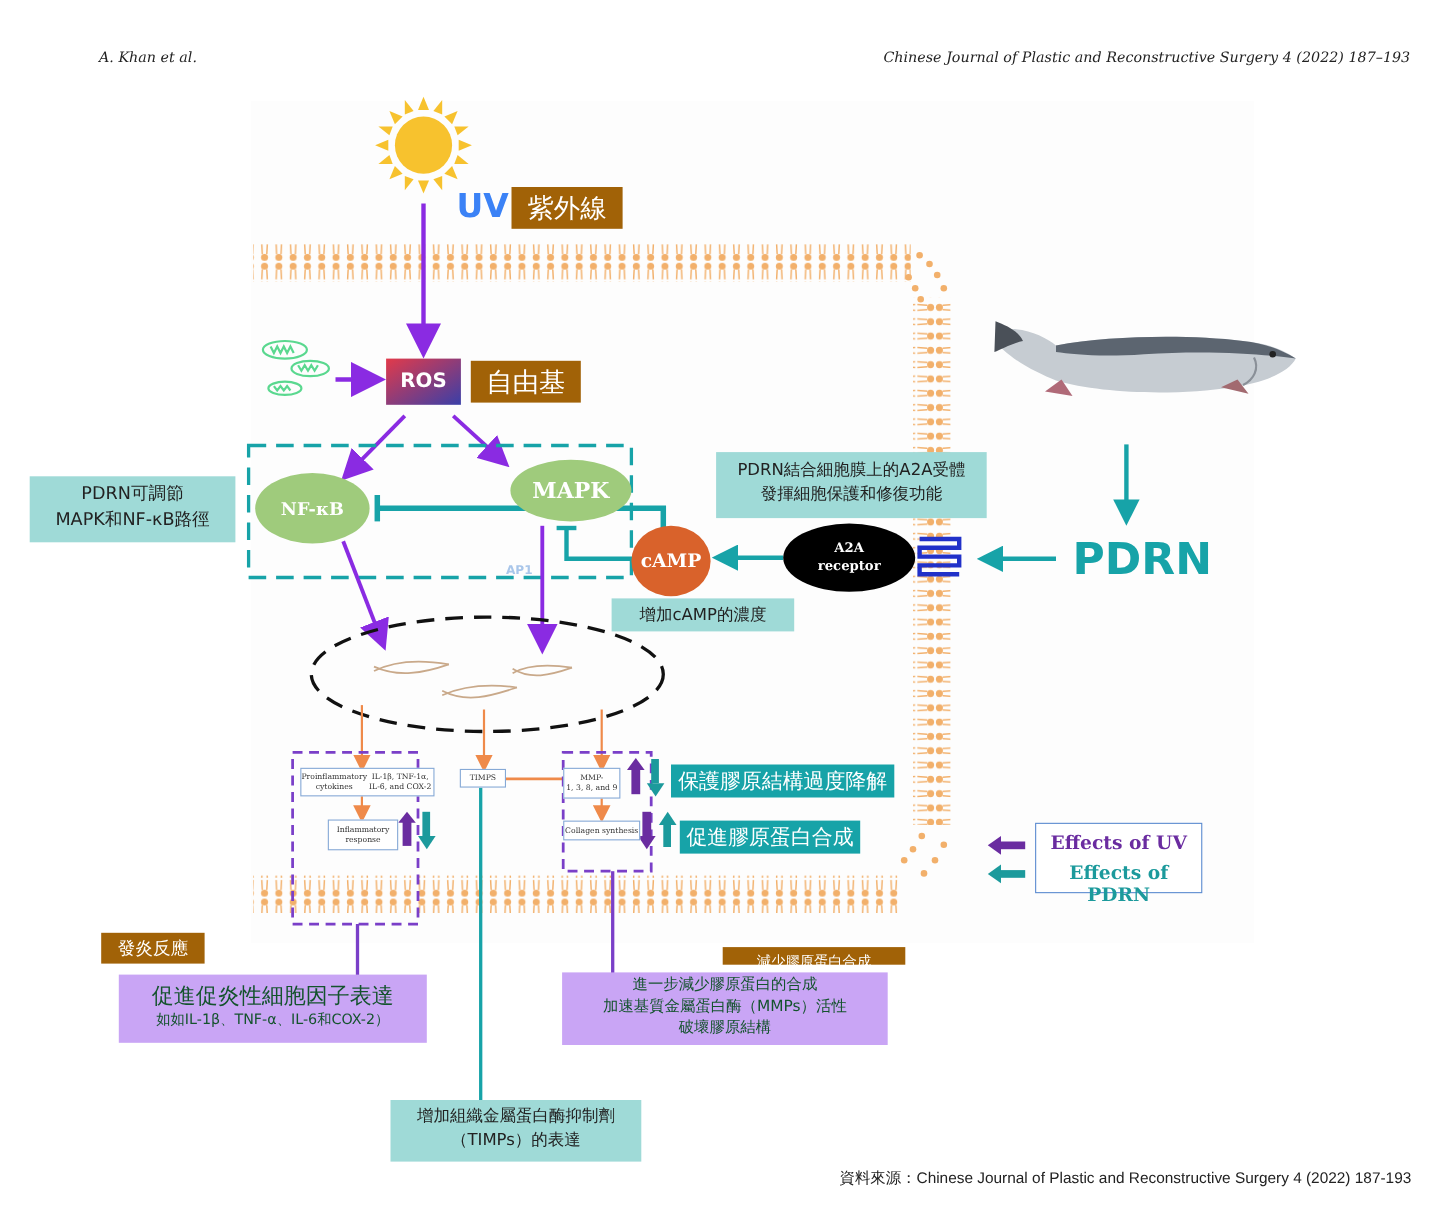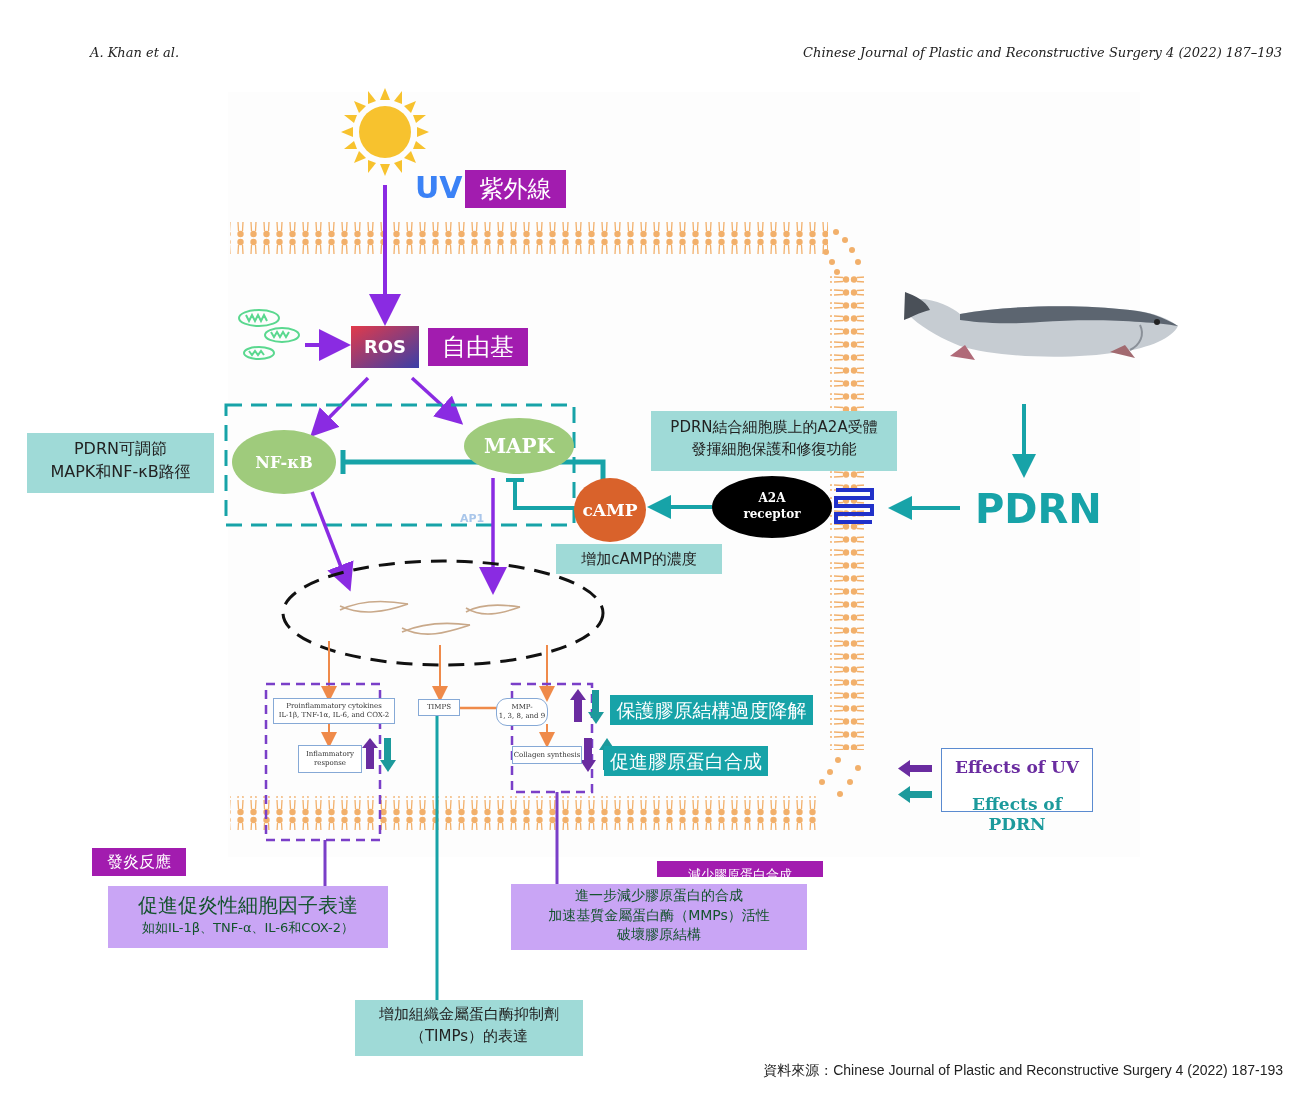"紫外線" .box-purple { background: #a21caf -> #a16207 }
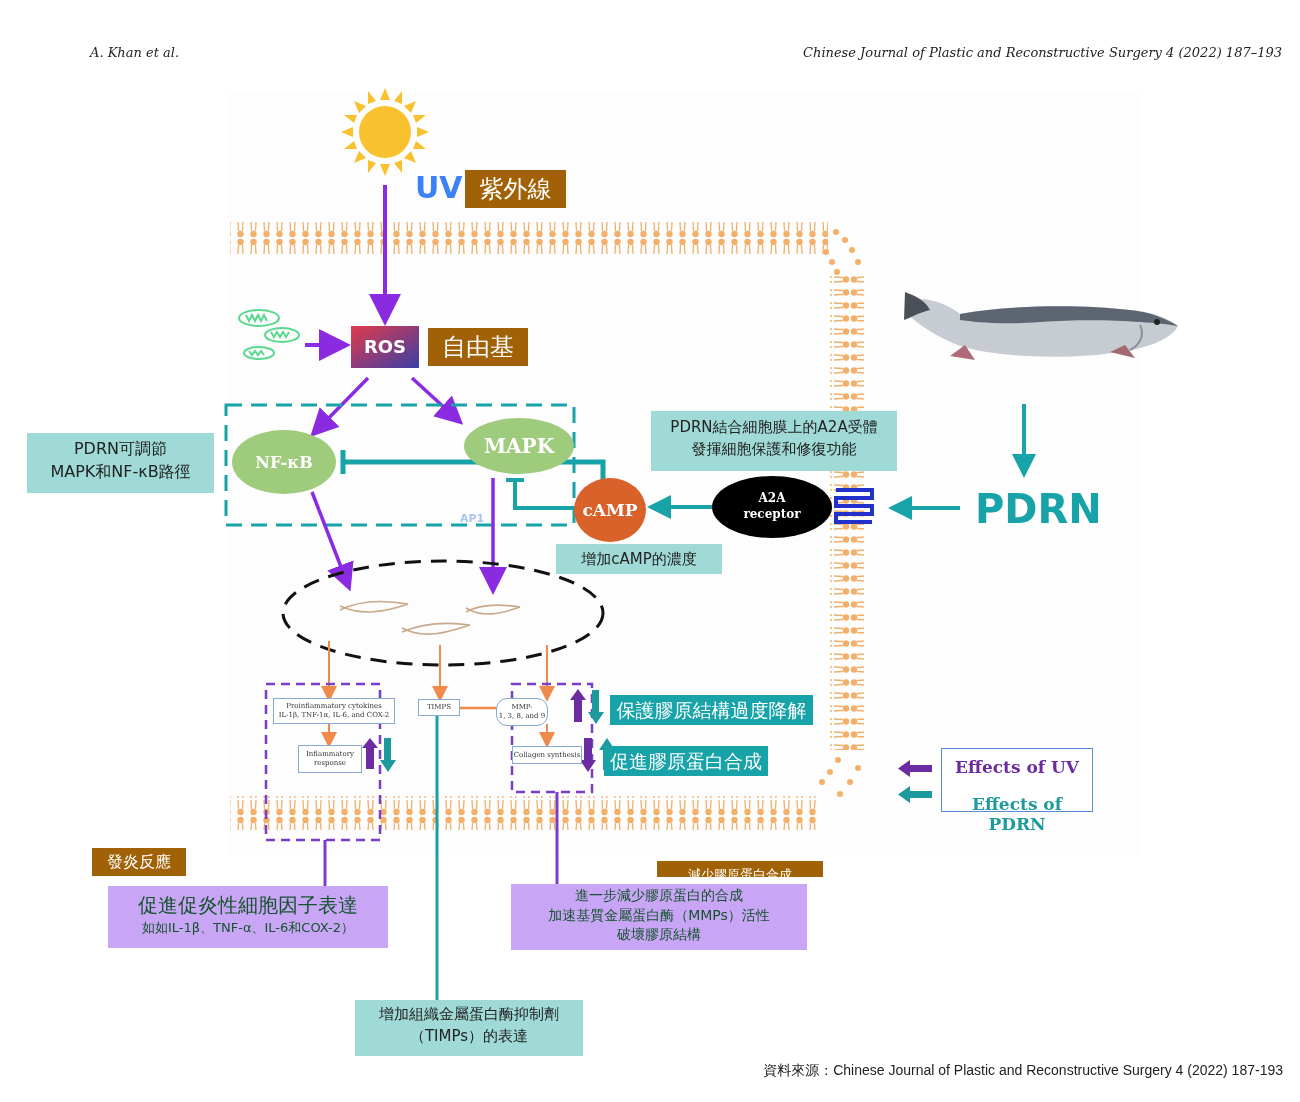"Proinflammatory cytokines" div.small-box { flex-direction: column -> row }
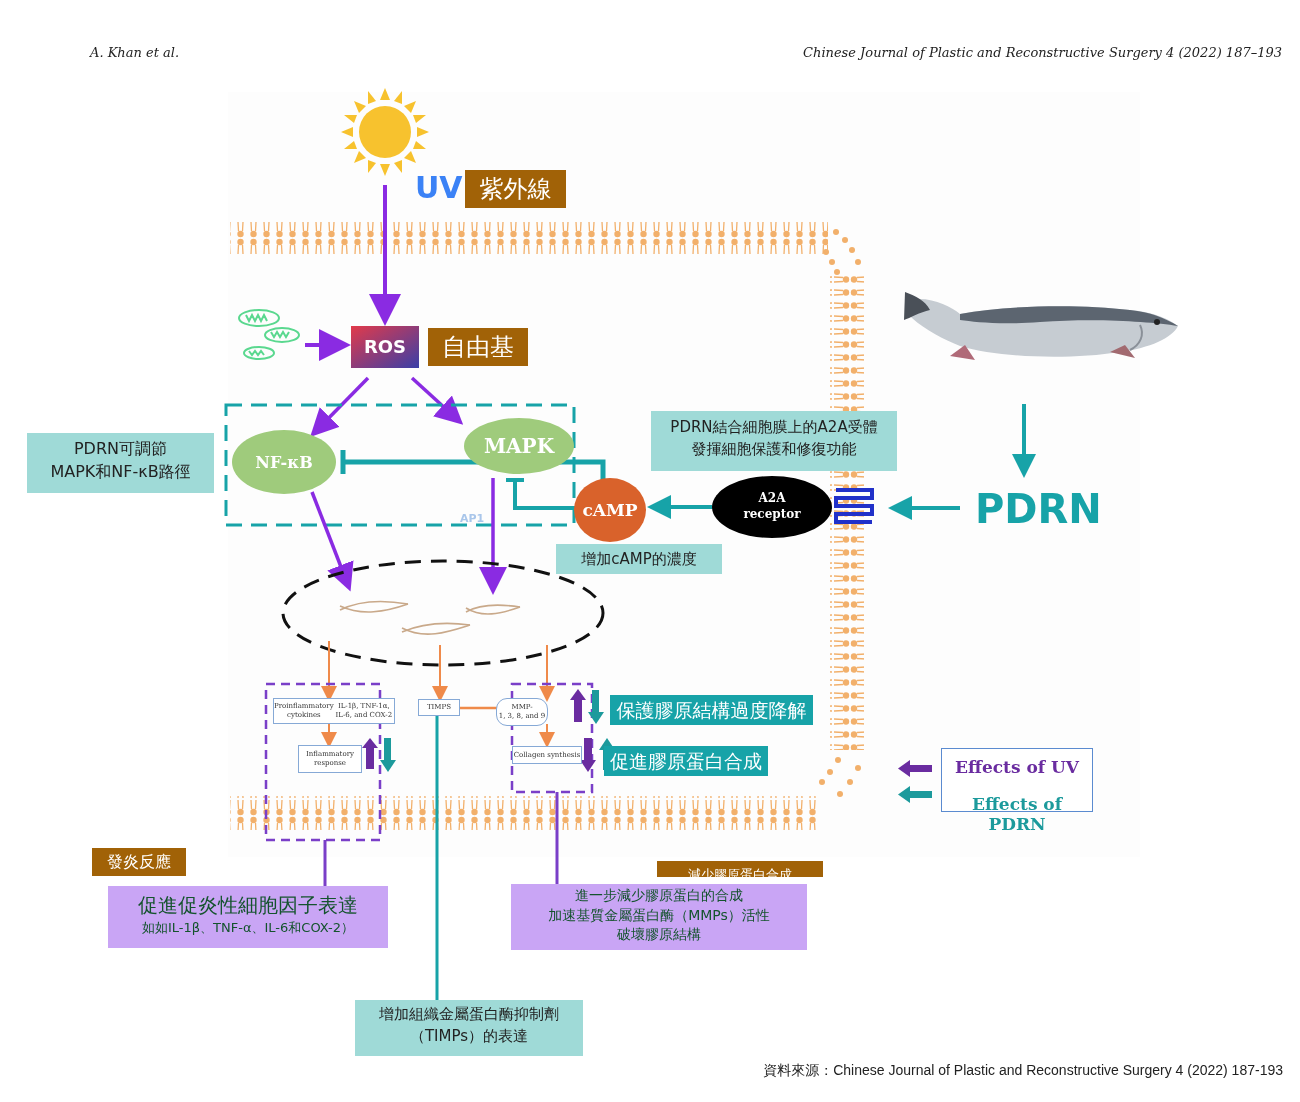"MMP-" div.small-box { border-radius: 11px -> none; left: 496px -> 512px }
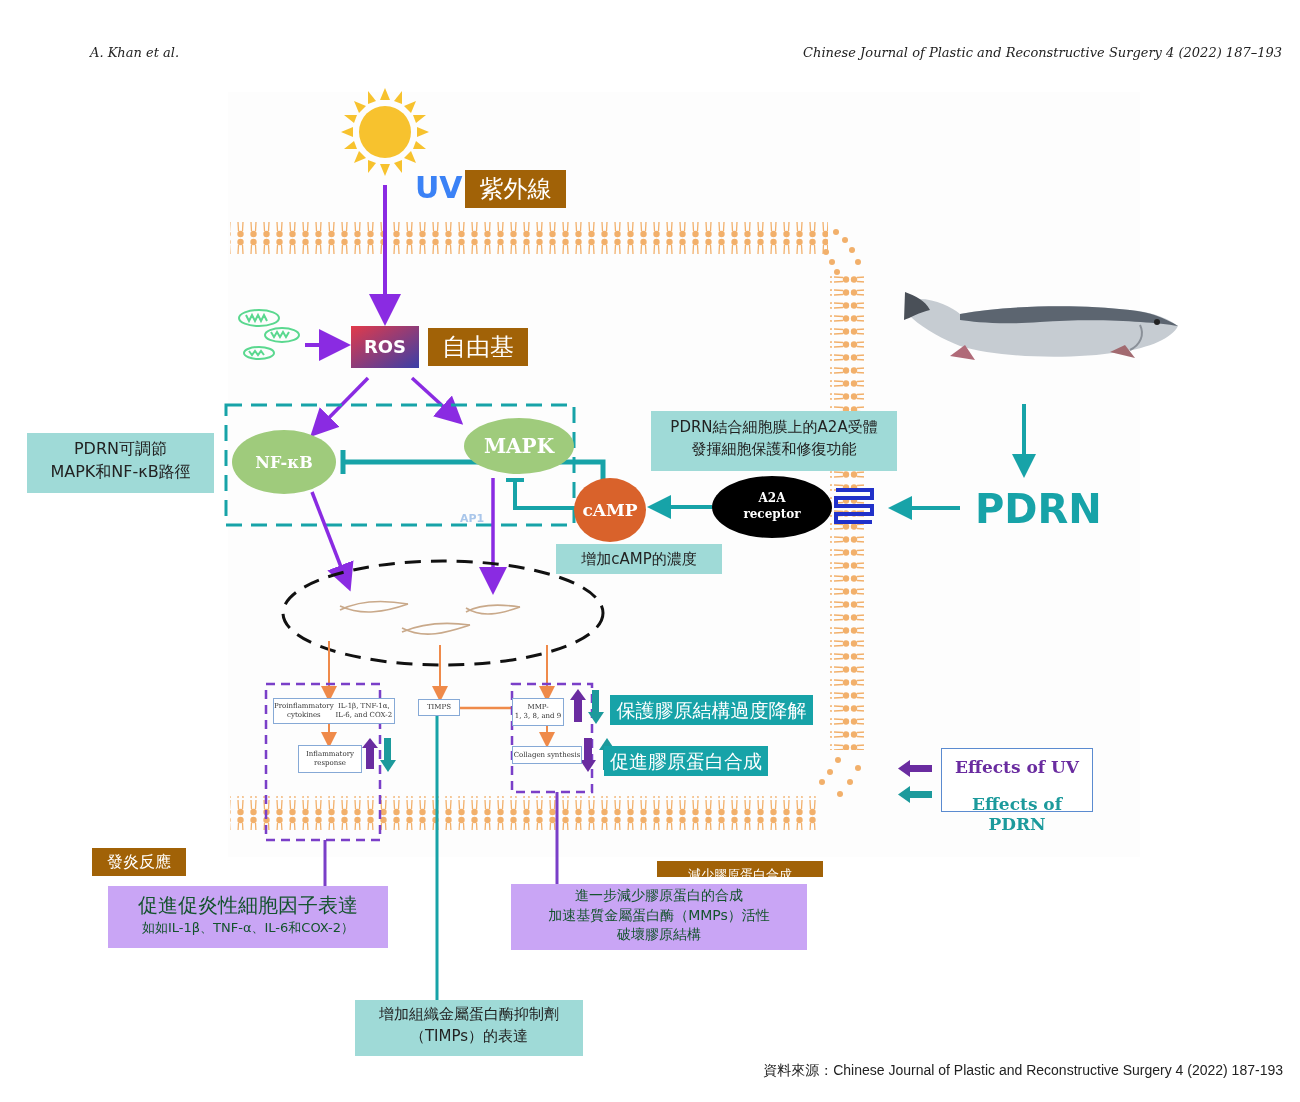"促進膠原蛋白合成" div.box-tealdark { left: 604px -> 618px }
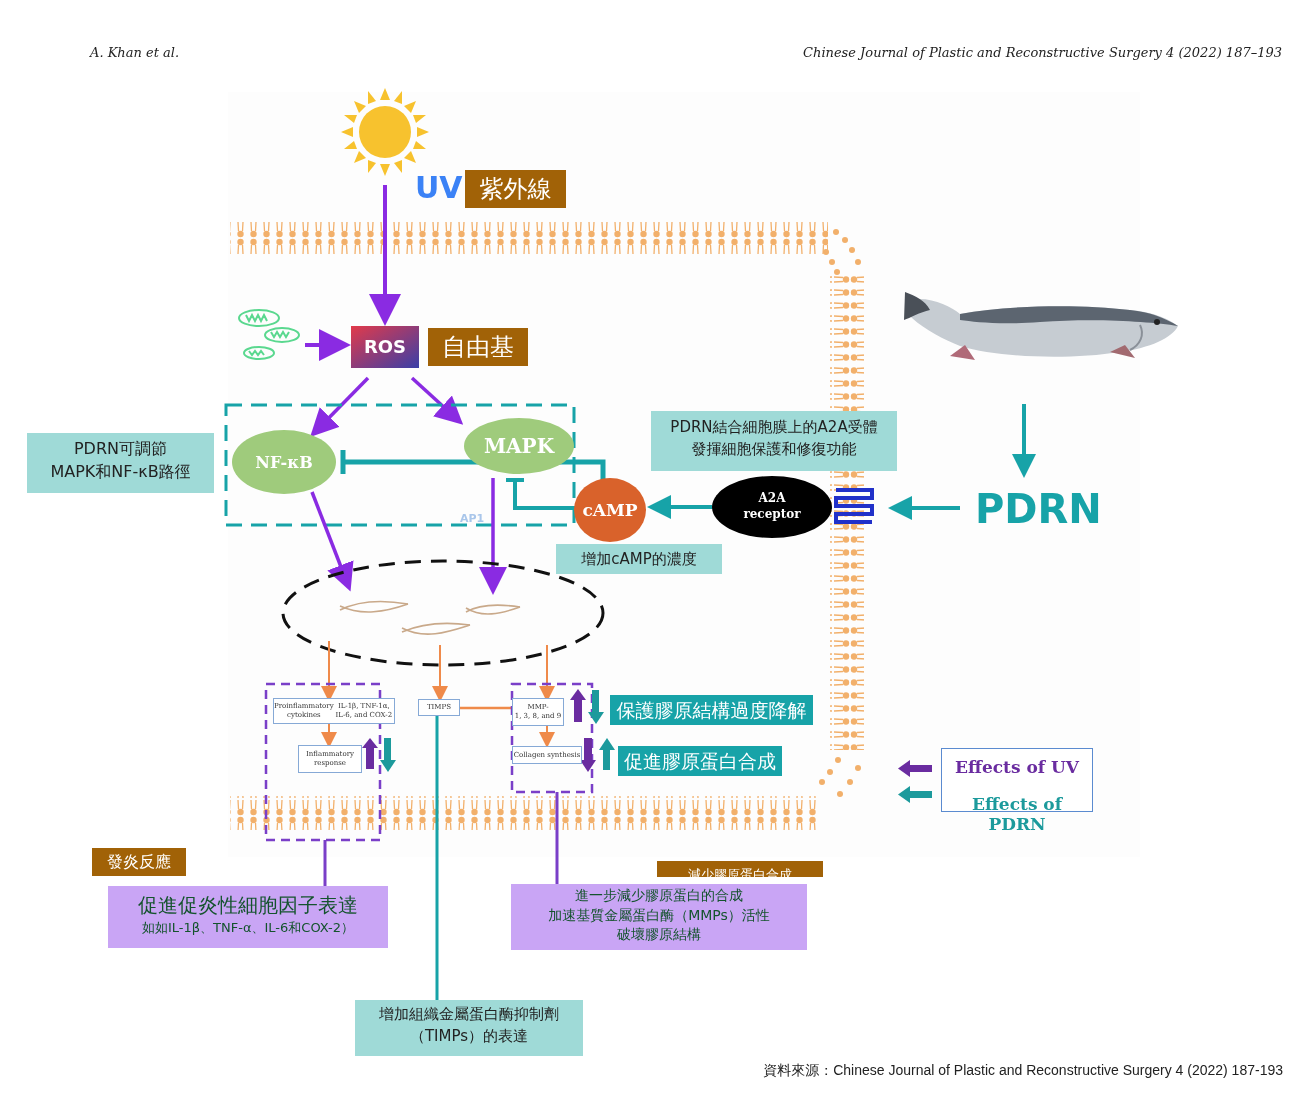"Effects of PDRN" div { margin-top: 17px -> 7px }
